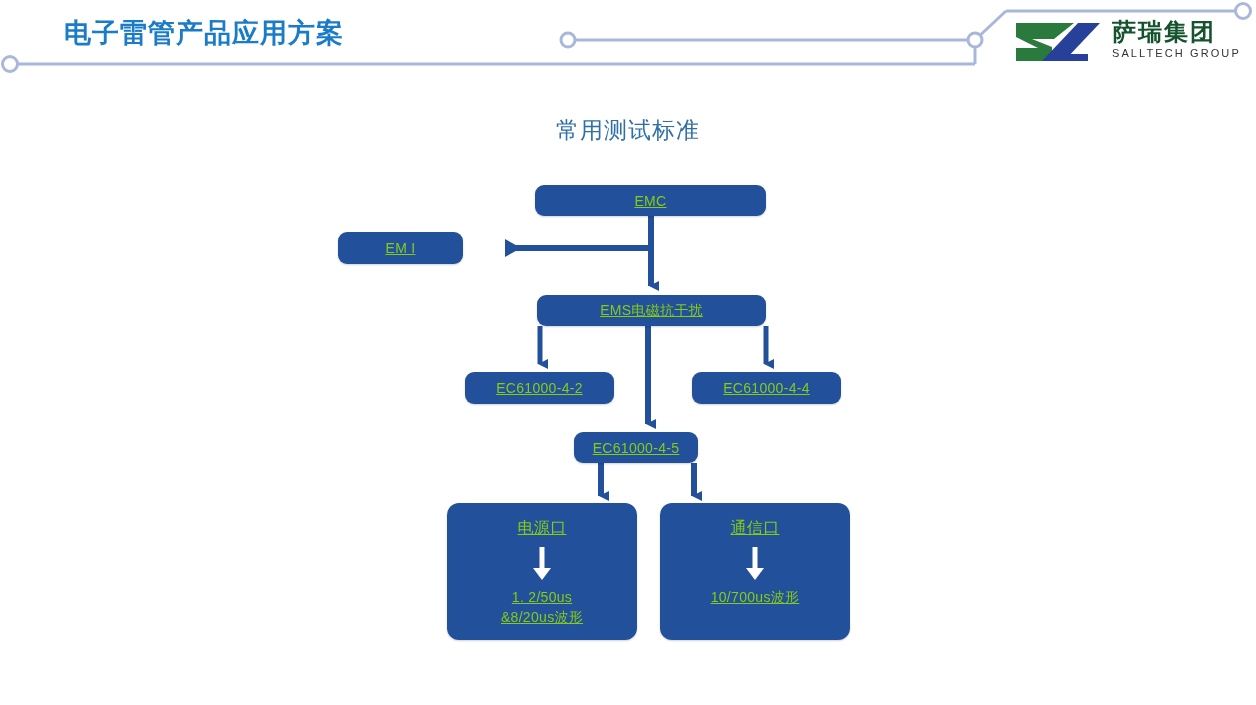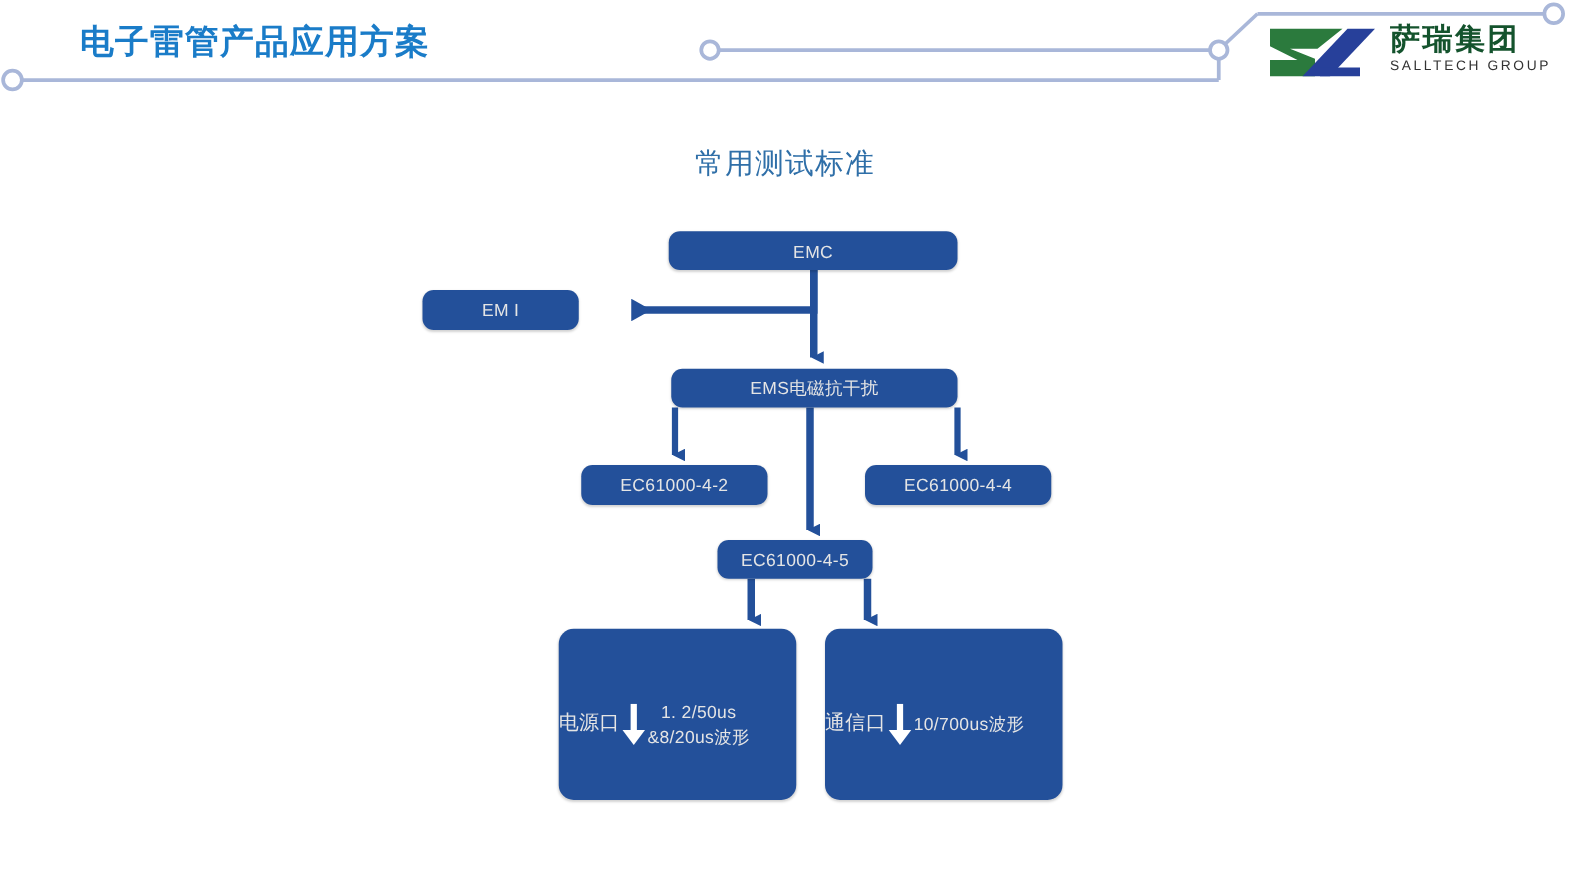"EMC" .node { color: #e5e5e5 -> #84cc16; text-decoration: none -> underline }
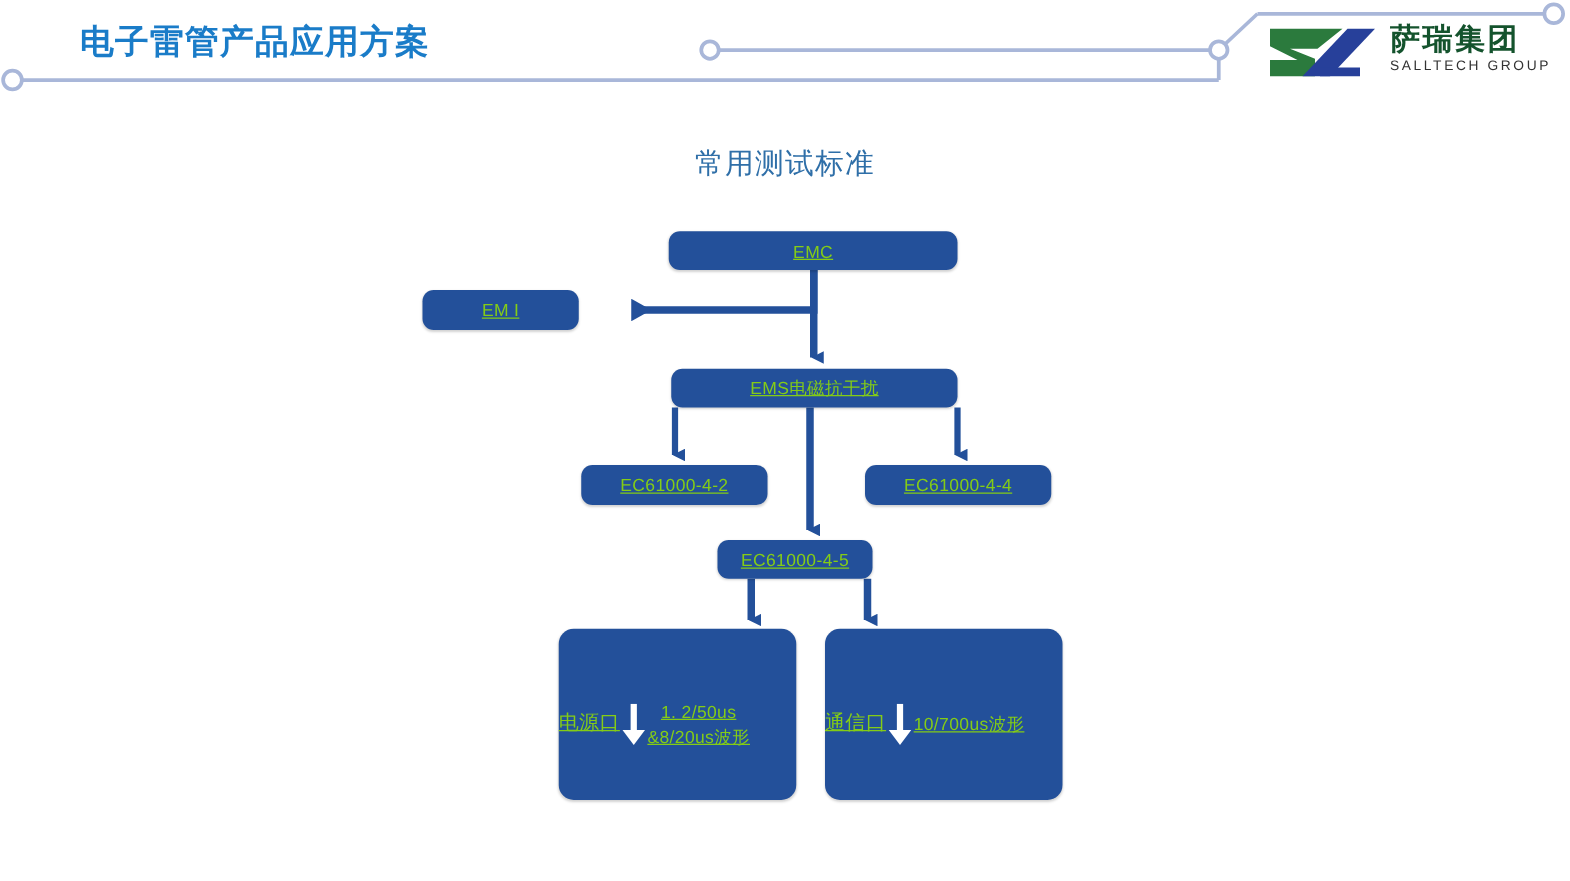"电源口" .leaf { flex-direction: row -> column }
